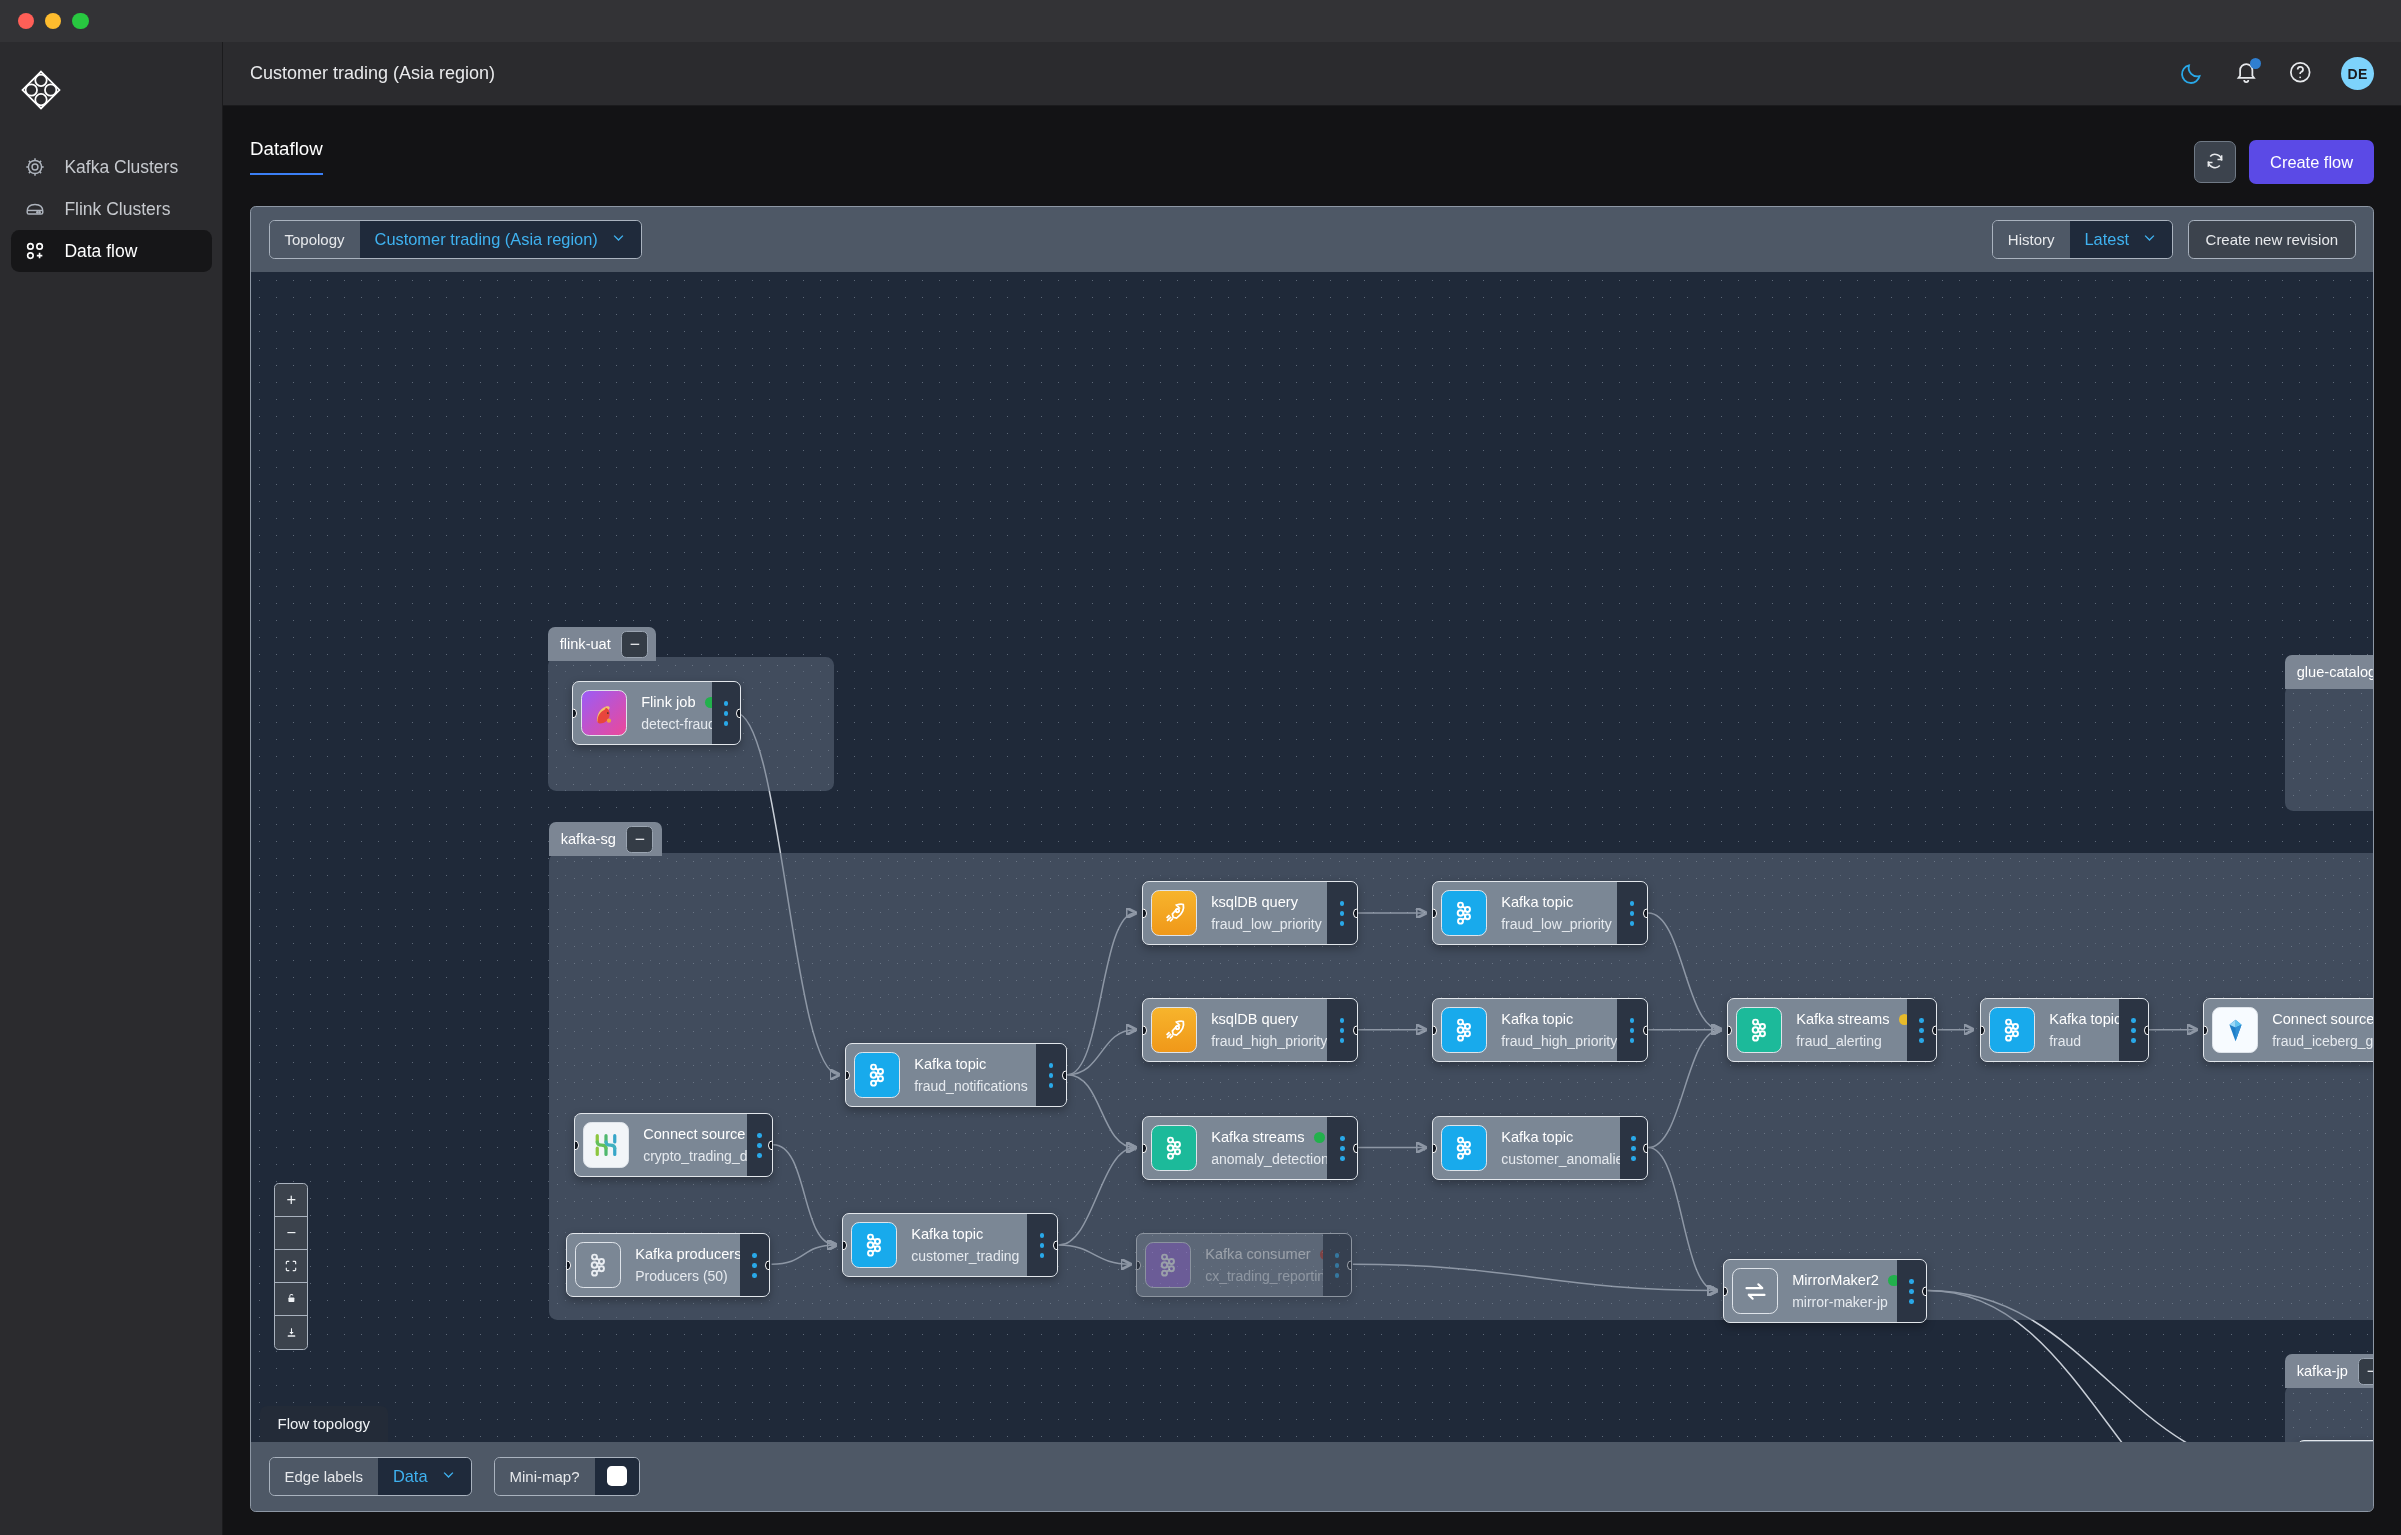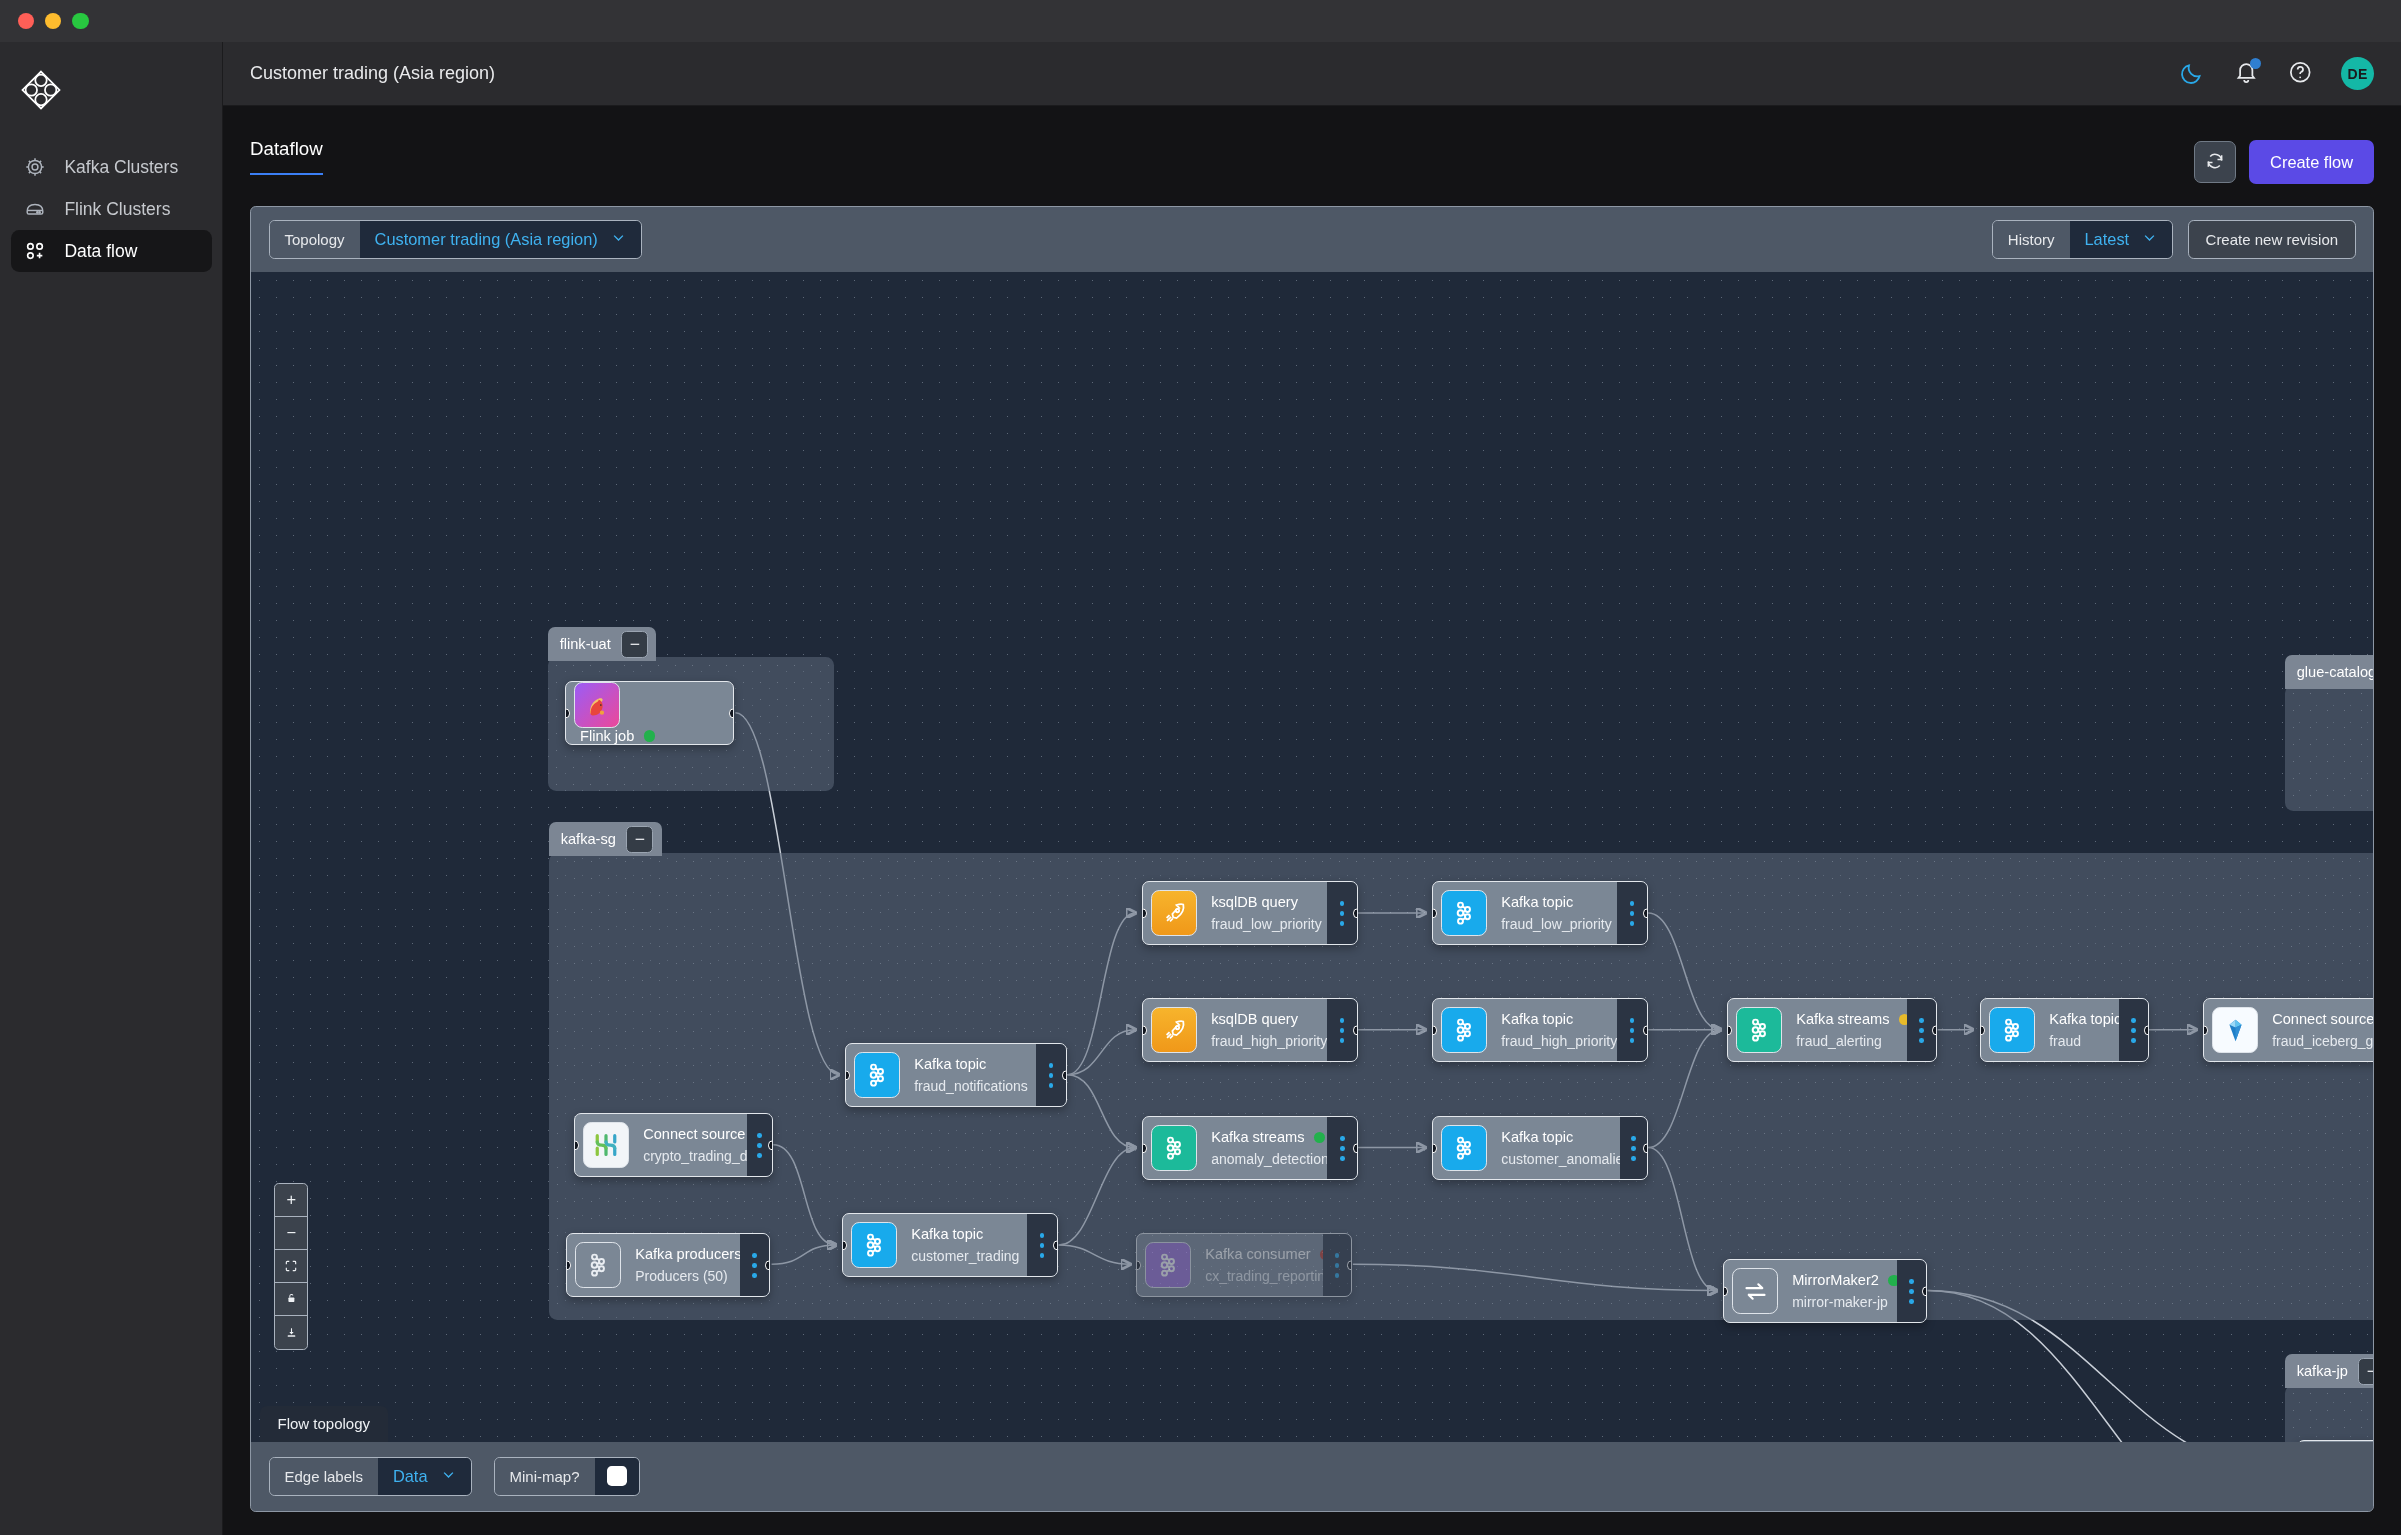"DE" .avatar { background: #14b8a6 -> #7dd3fc }
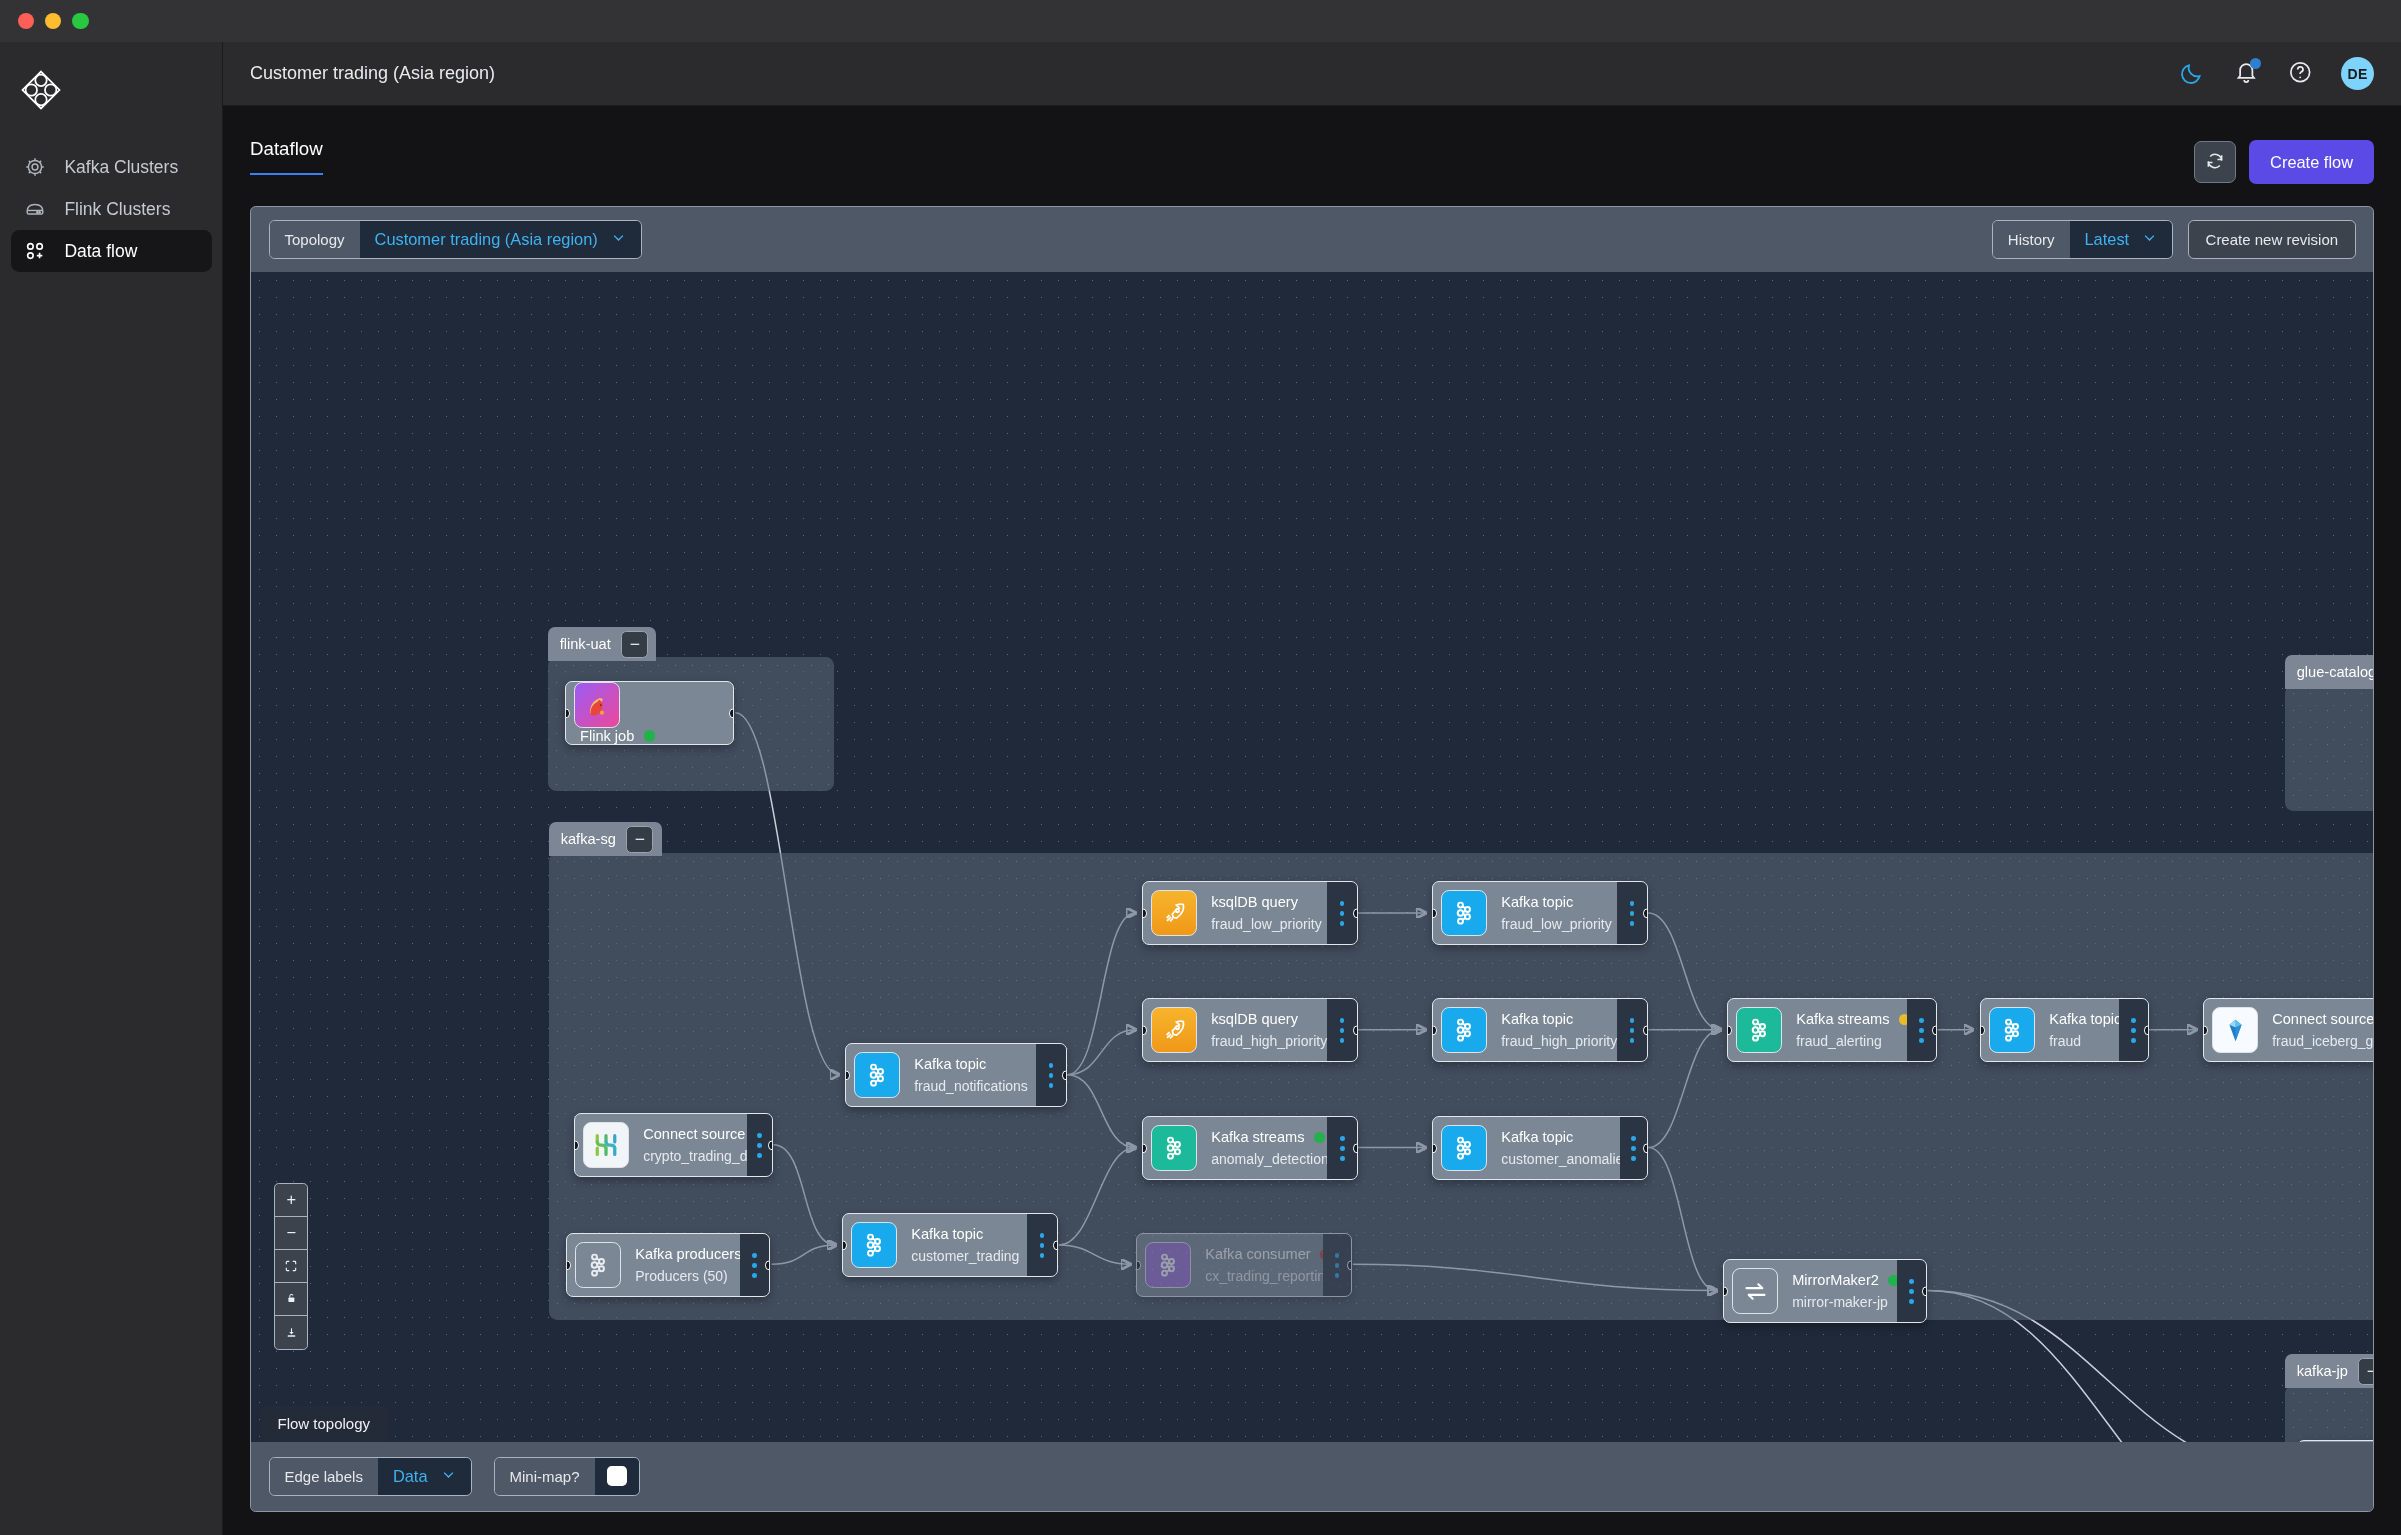"Flink job" div.node { flex-direction: column -> none; left: 314px -> 321px }
